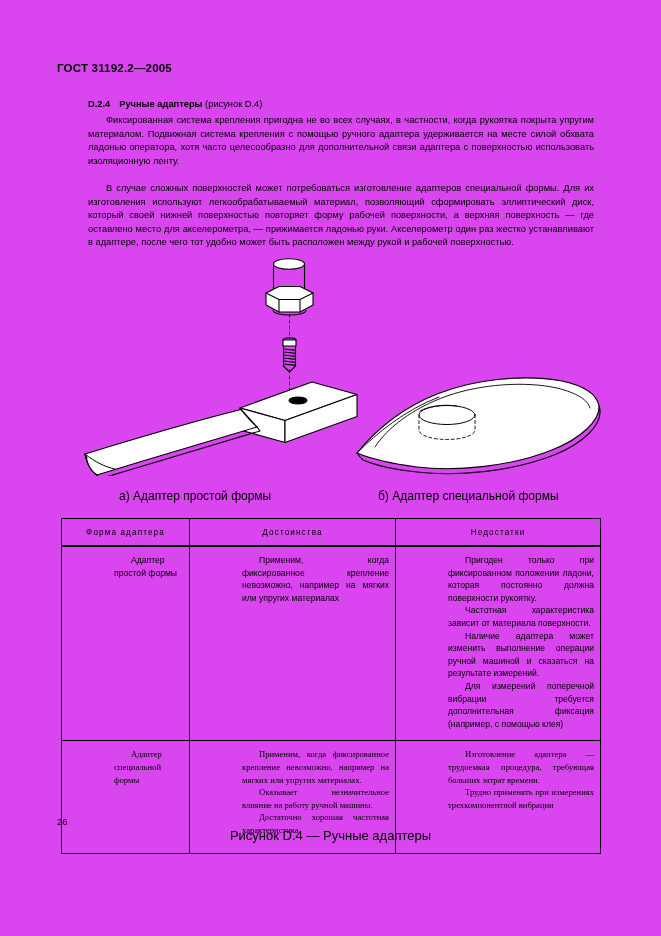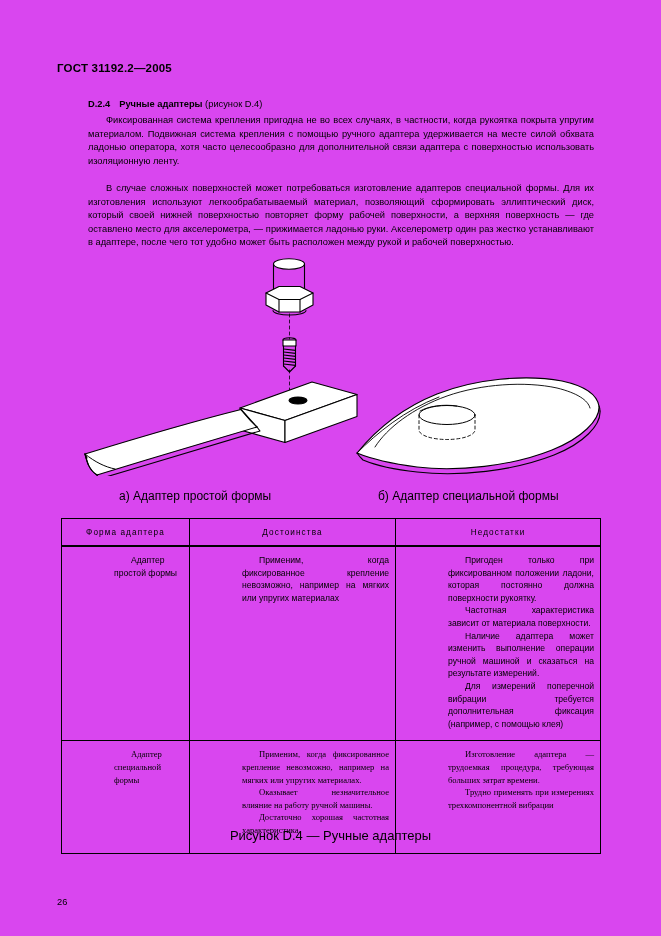"26" .pagenum { top: 897px -> 817px }
